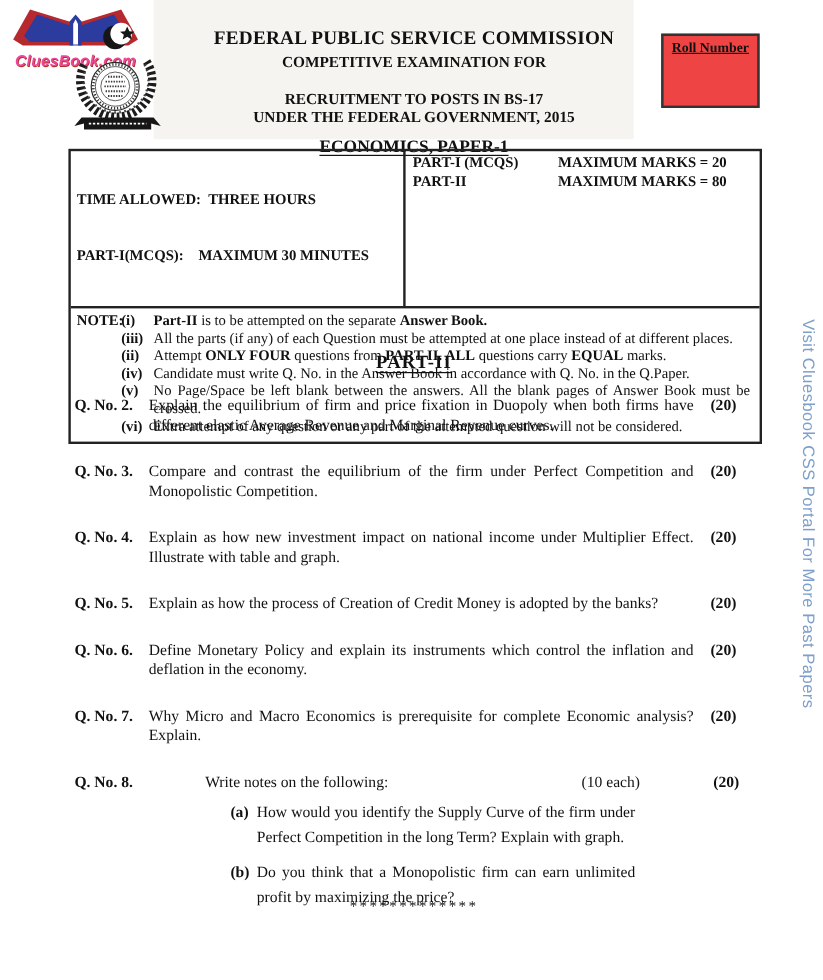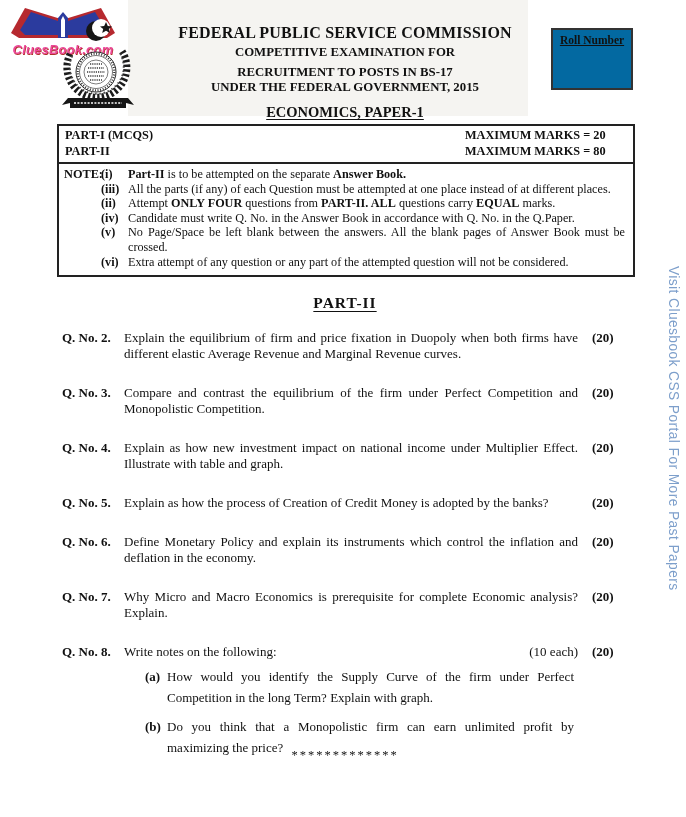"Roll Number" .roll-box { background: #0369a1 -> #ef4444 }
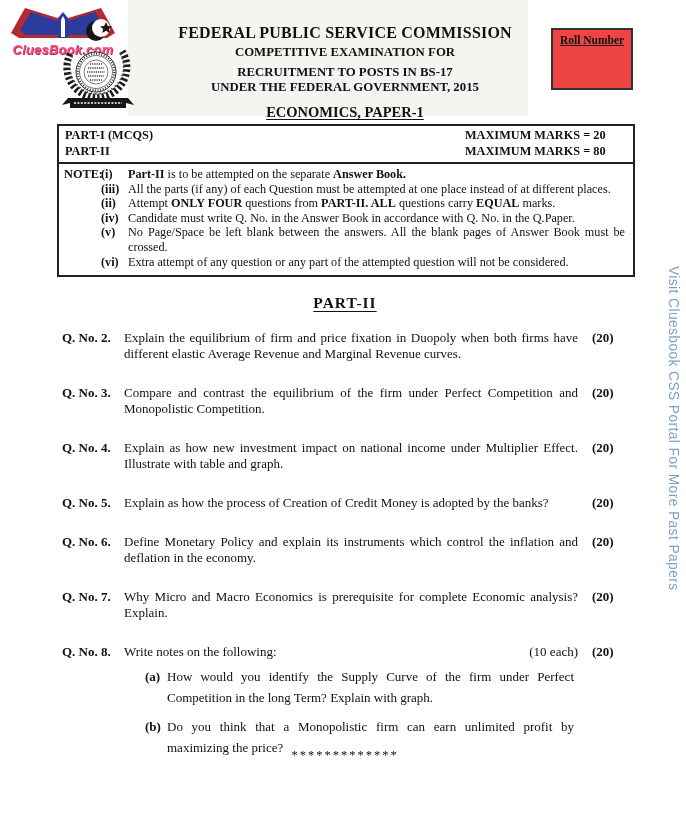"RECRUITMENT TO POSTS IN BS-17" div.t2 { margin-top: 5px -> 16px }
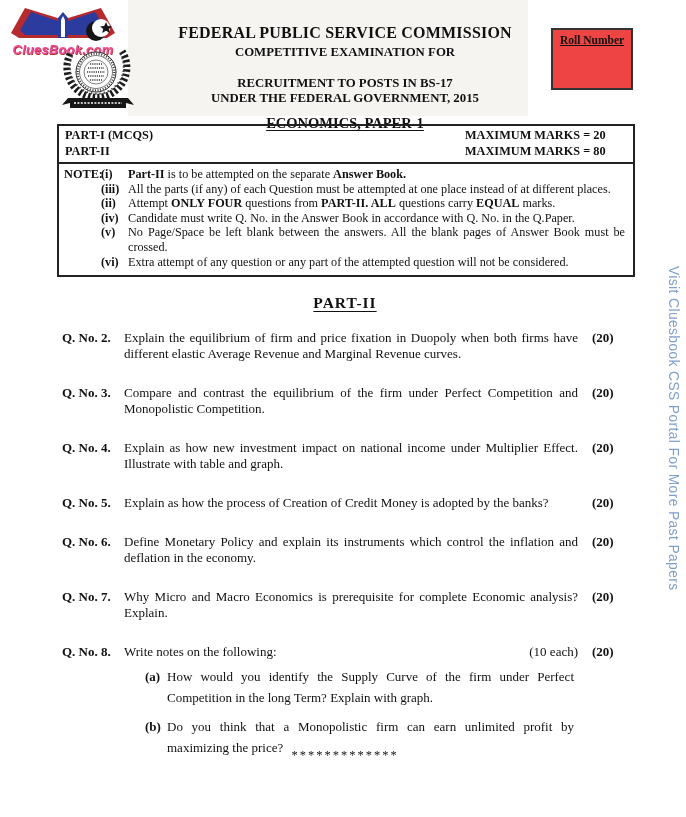"TIME ALLOWED: THREE HOURS" div.cell-left { html: none -> <div> <div>TIME ALLOWED: THREE HOURS</div> <div>PART-I(MCQS): MAXIMUM 30 MINUTES</div> </div> }
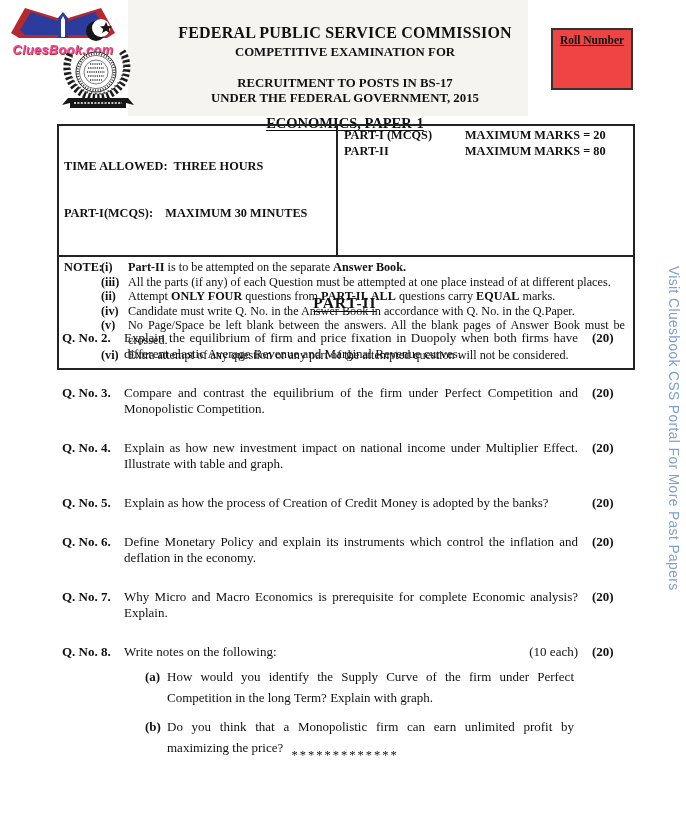"Q. No. 8." .q-row:last-child { gap: none -> 47px }
